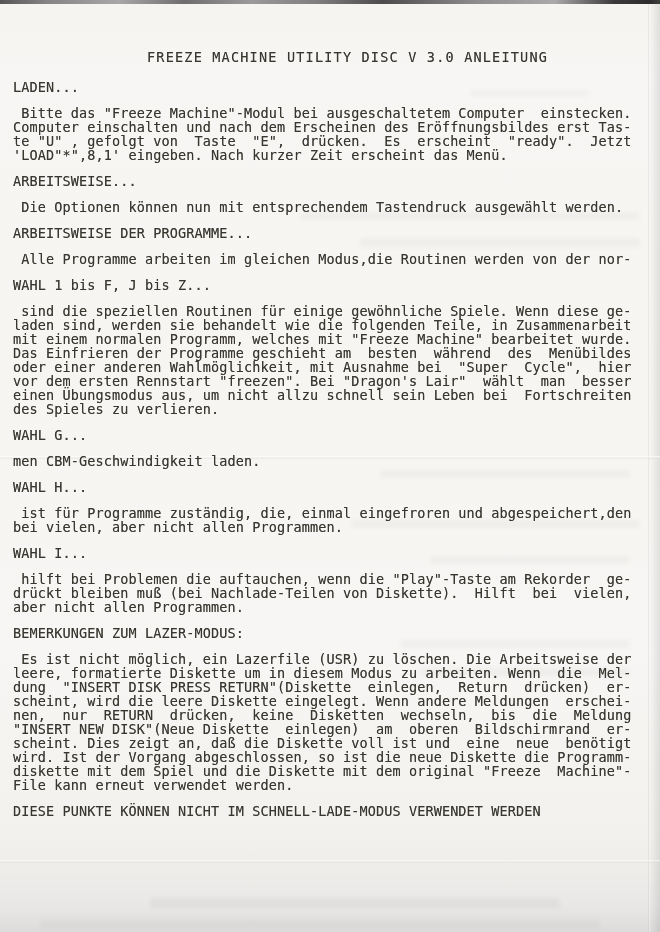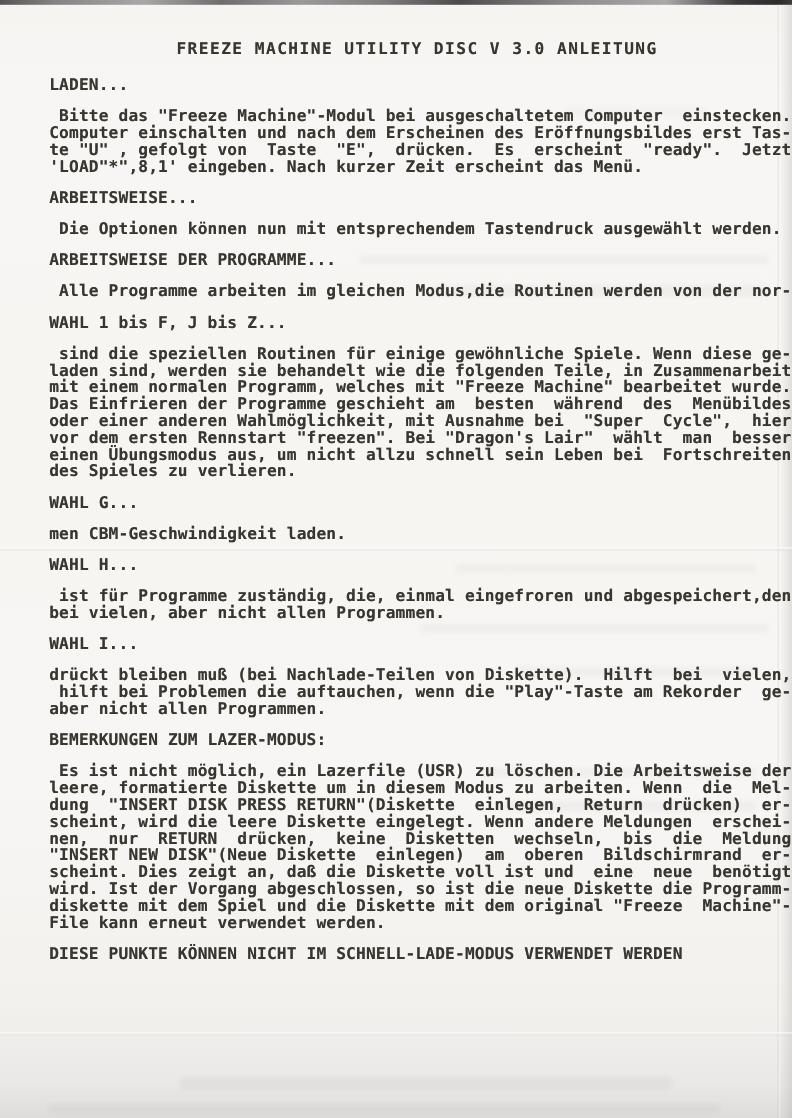"FREEZE MACHINE UTILITY DISC V" .content { font-weight: bold -> none; top: 34px -> 50px }
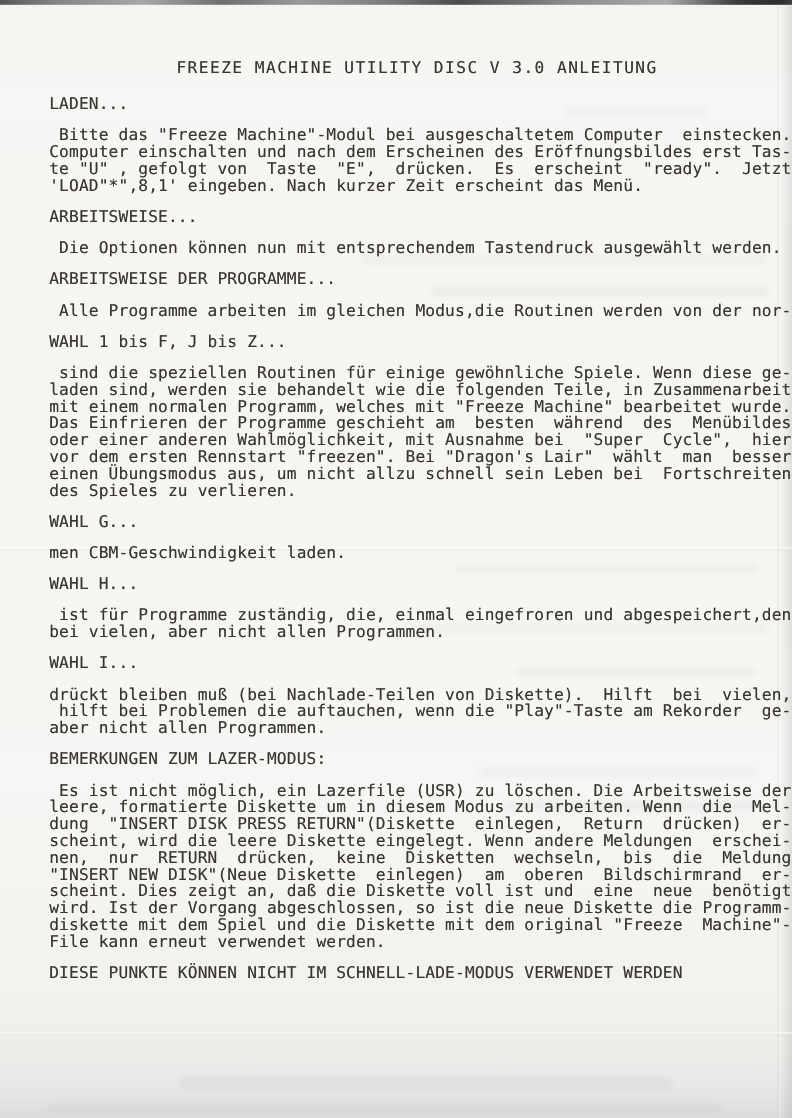"LADEN..." .block { margin-left: 28px -> none }
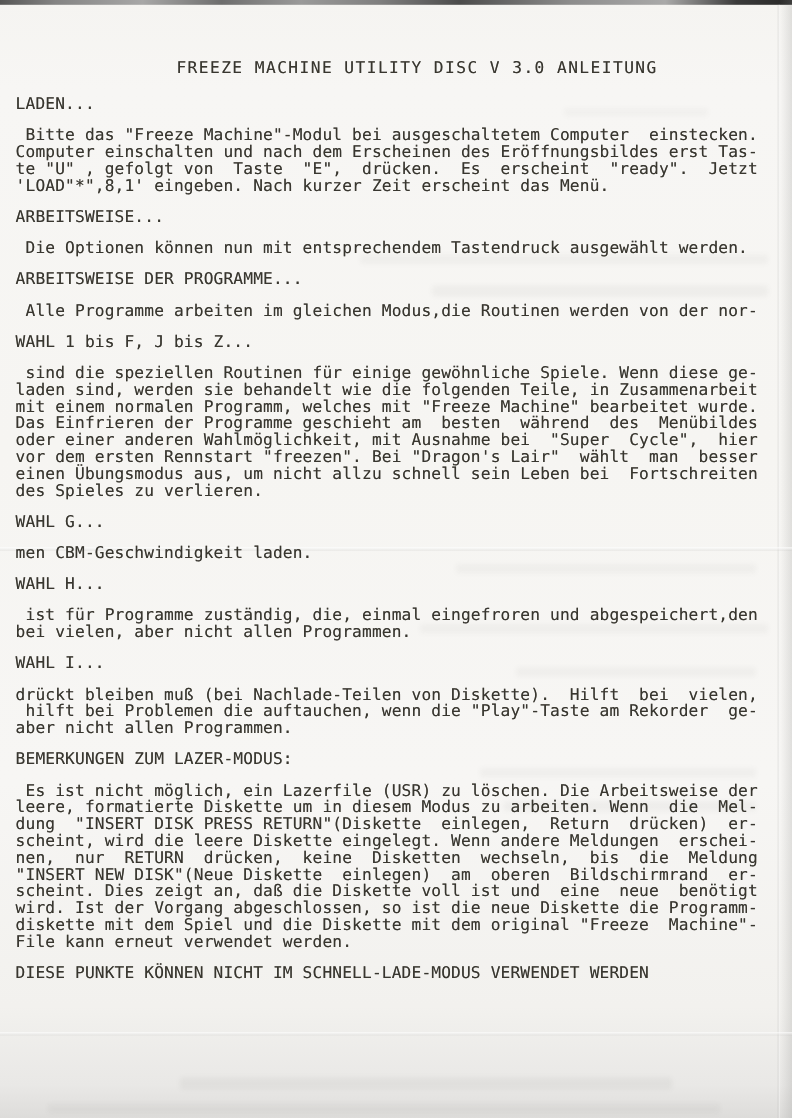"drückt bleiben muß (bei Nachlade-Teilen" div.line { order: before "hilft bei Problemen die auftauchen," -> after "hilft bei Problemen die auftauchen," }
